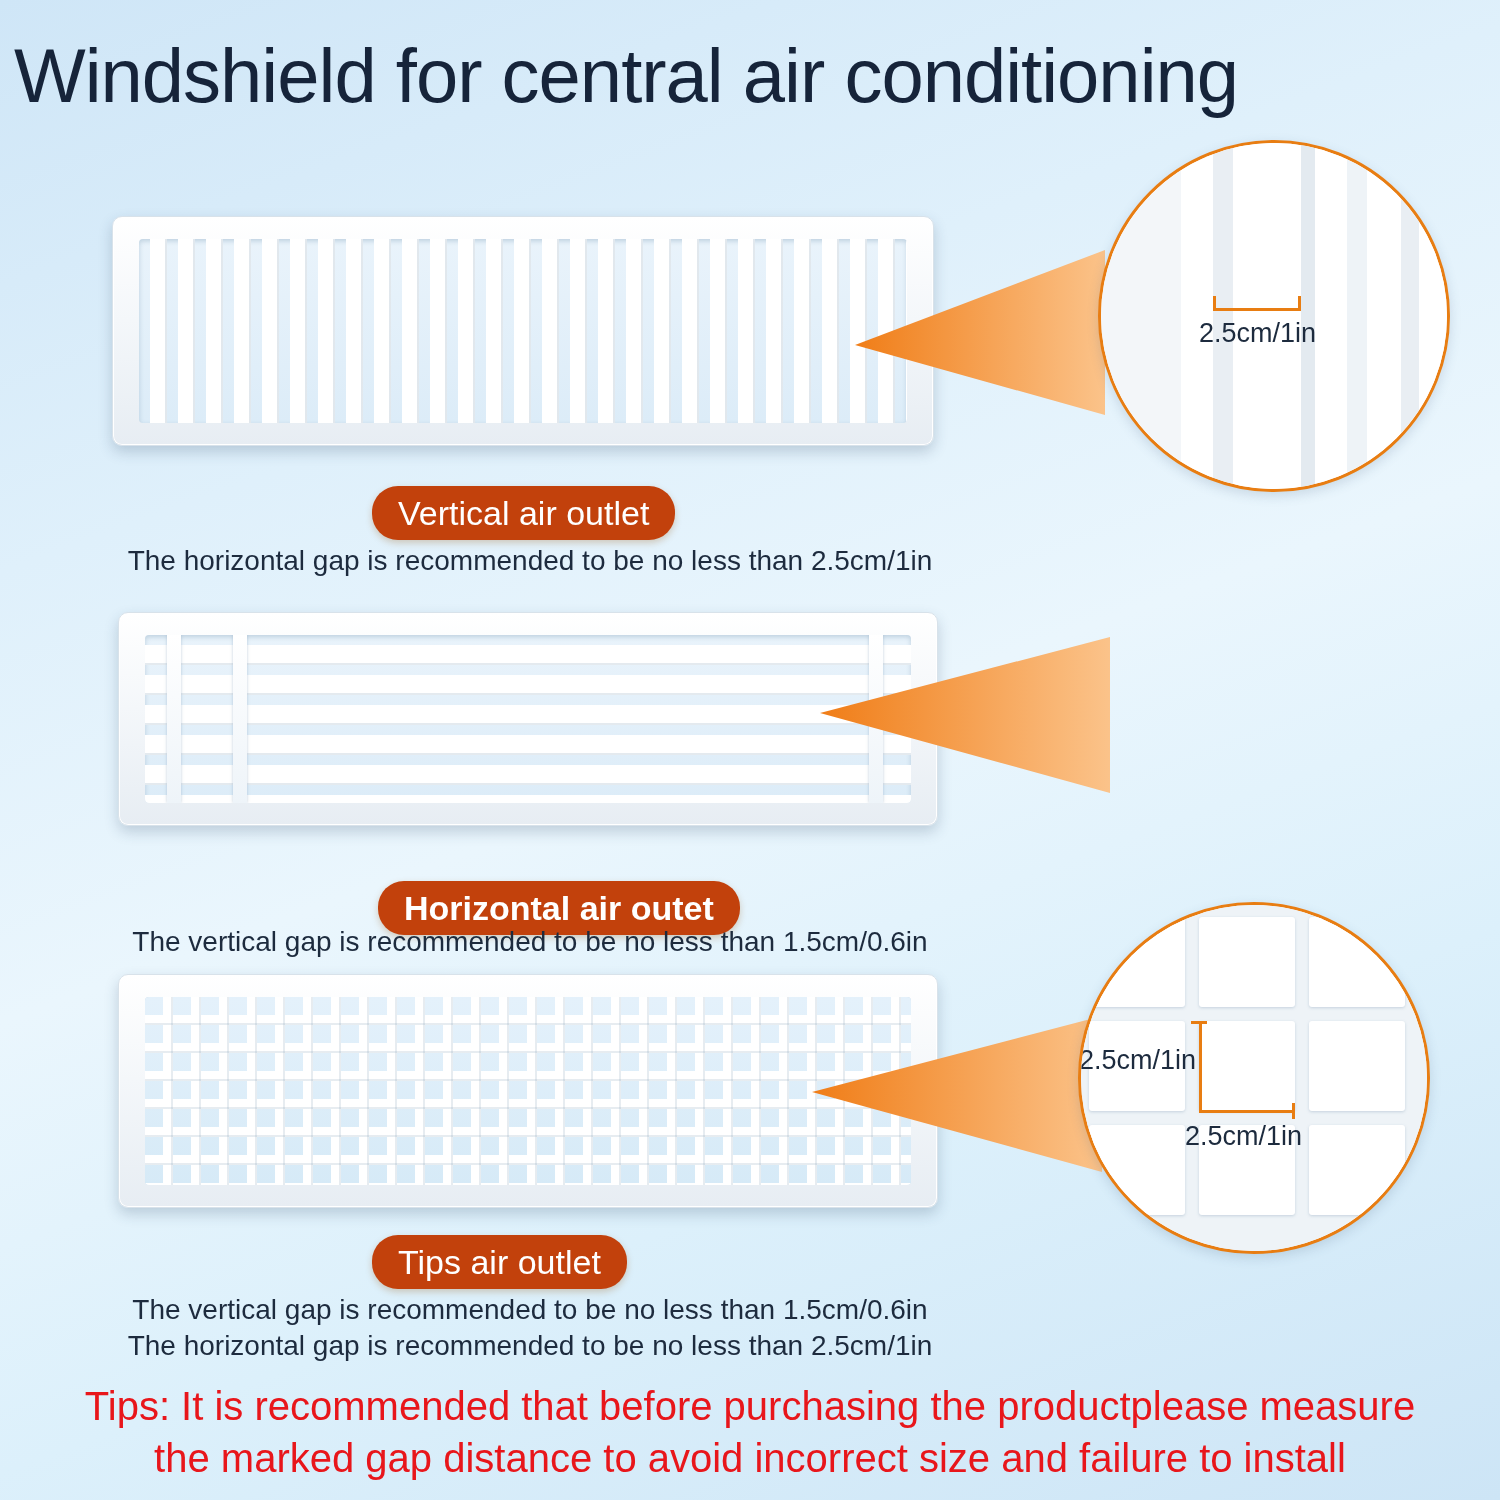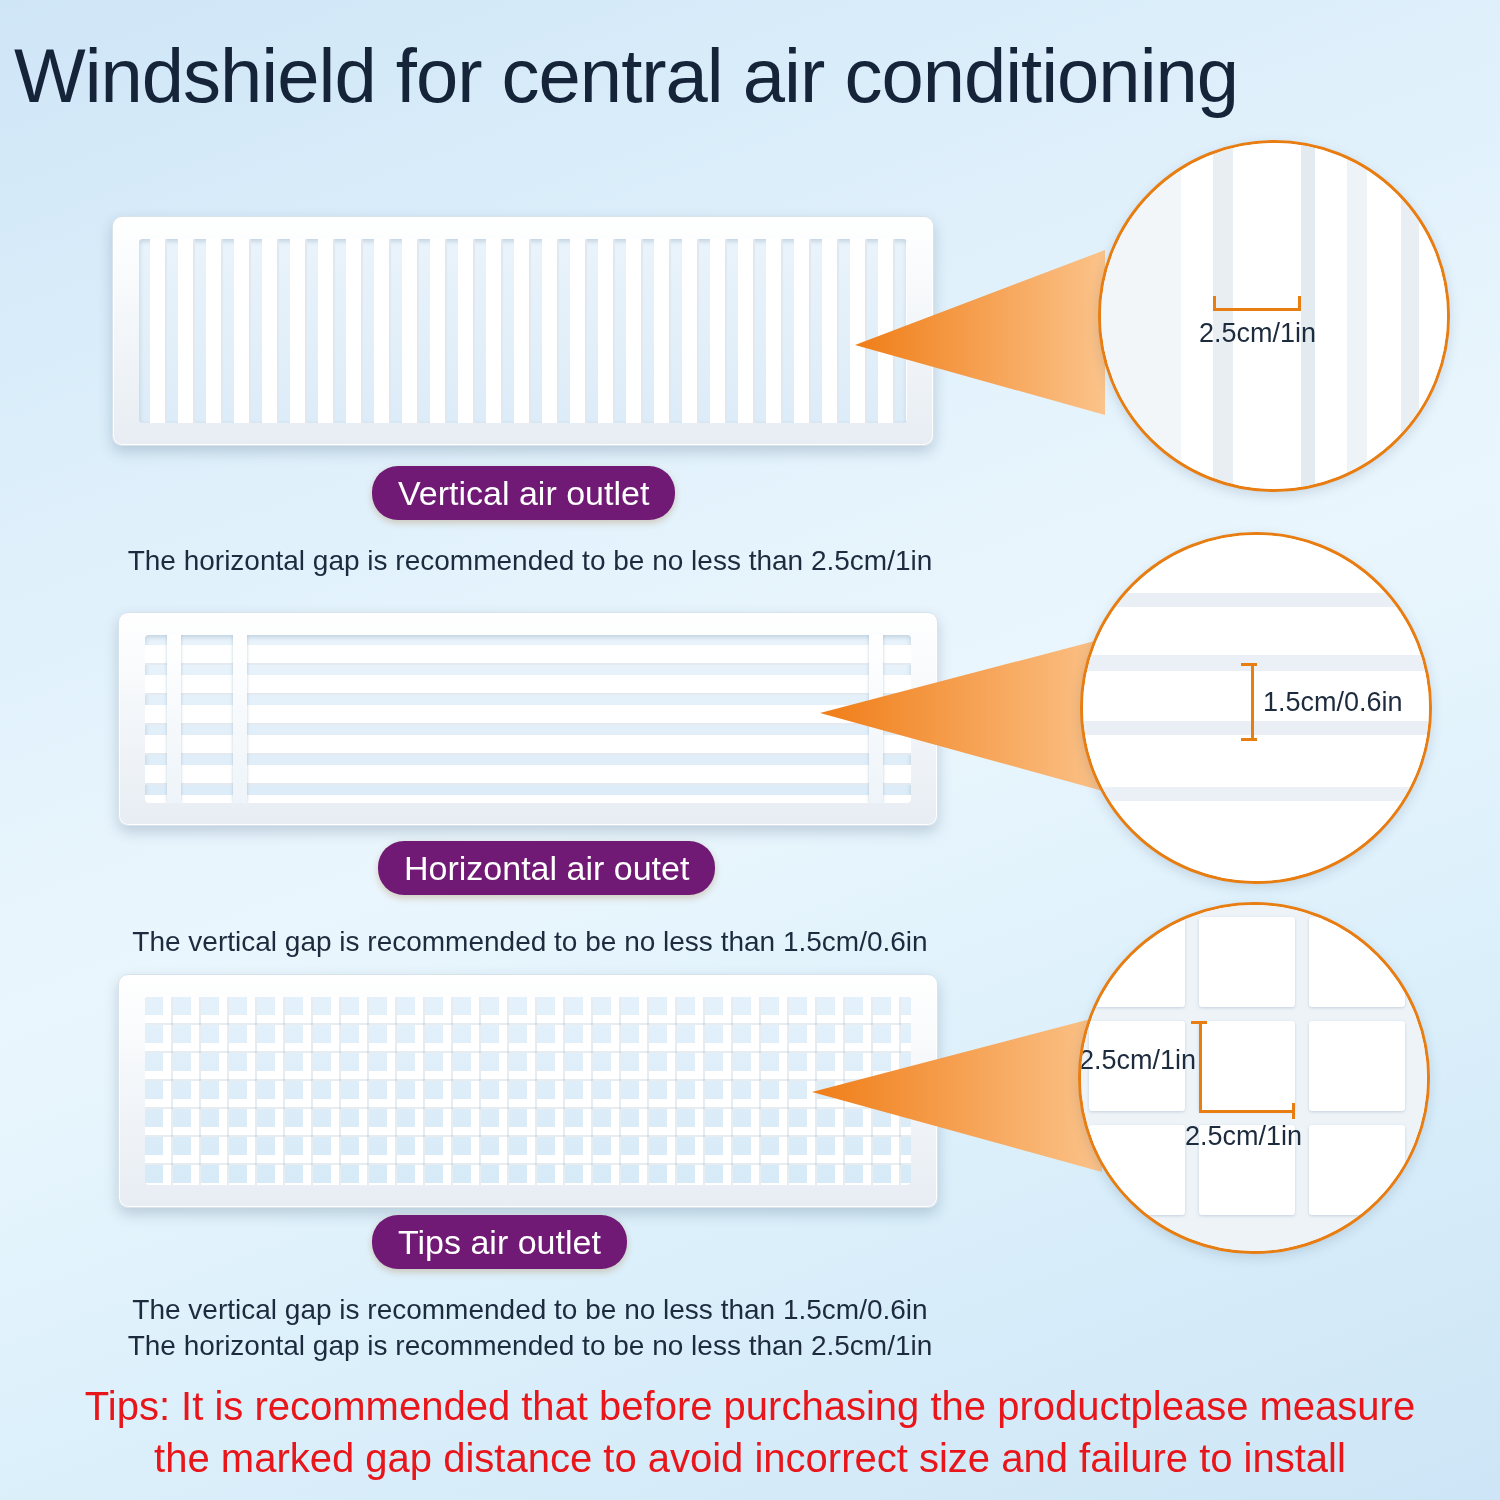"Vertical air outlet" .pill { background: #701a75 -> #c2410c; margin-top: none -> 20px }
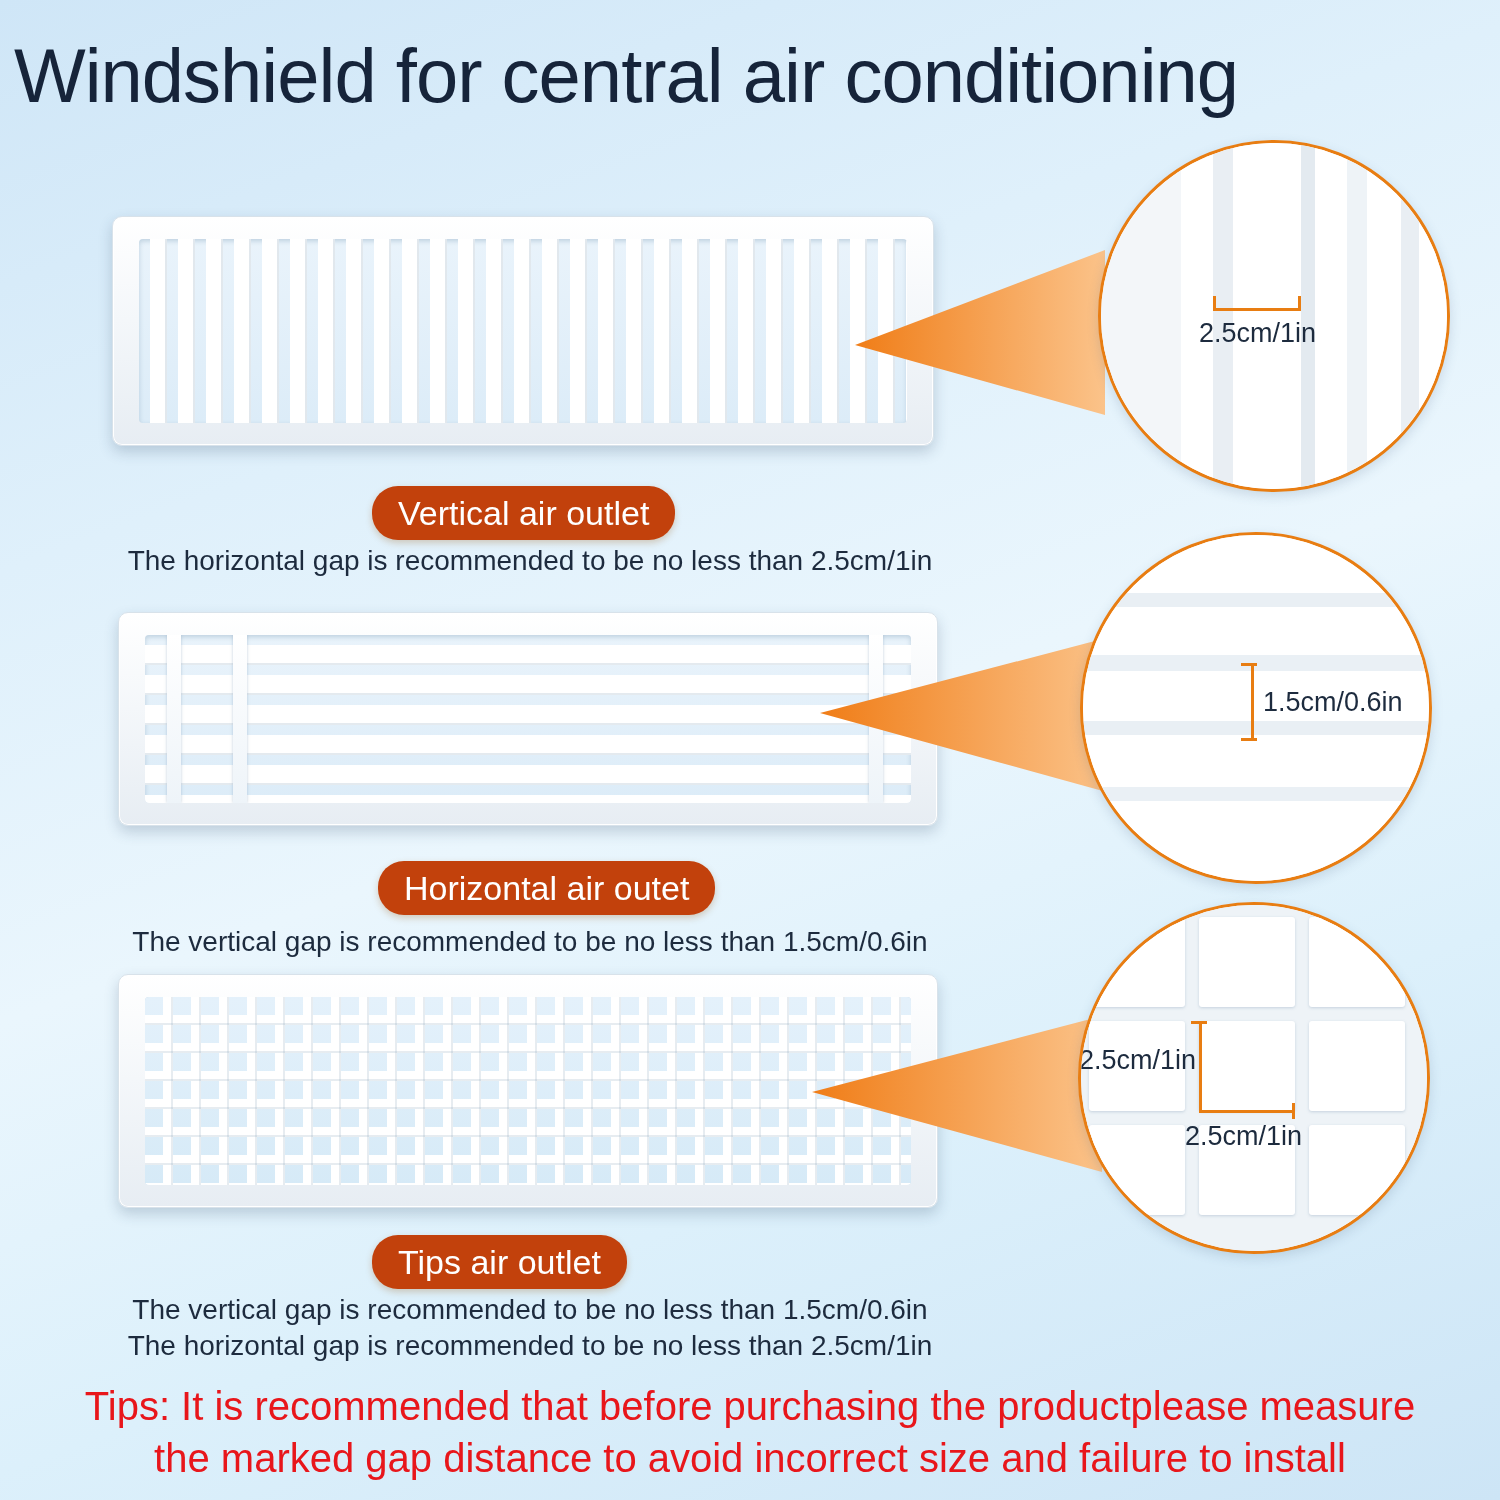"1.5cm/0.6in" div.circle { html: <div> <div></div> <div></div> <div></div> <div></div> <div>1.5cm/0.6in</div> </div> -> none }
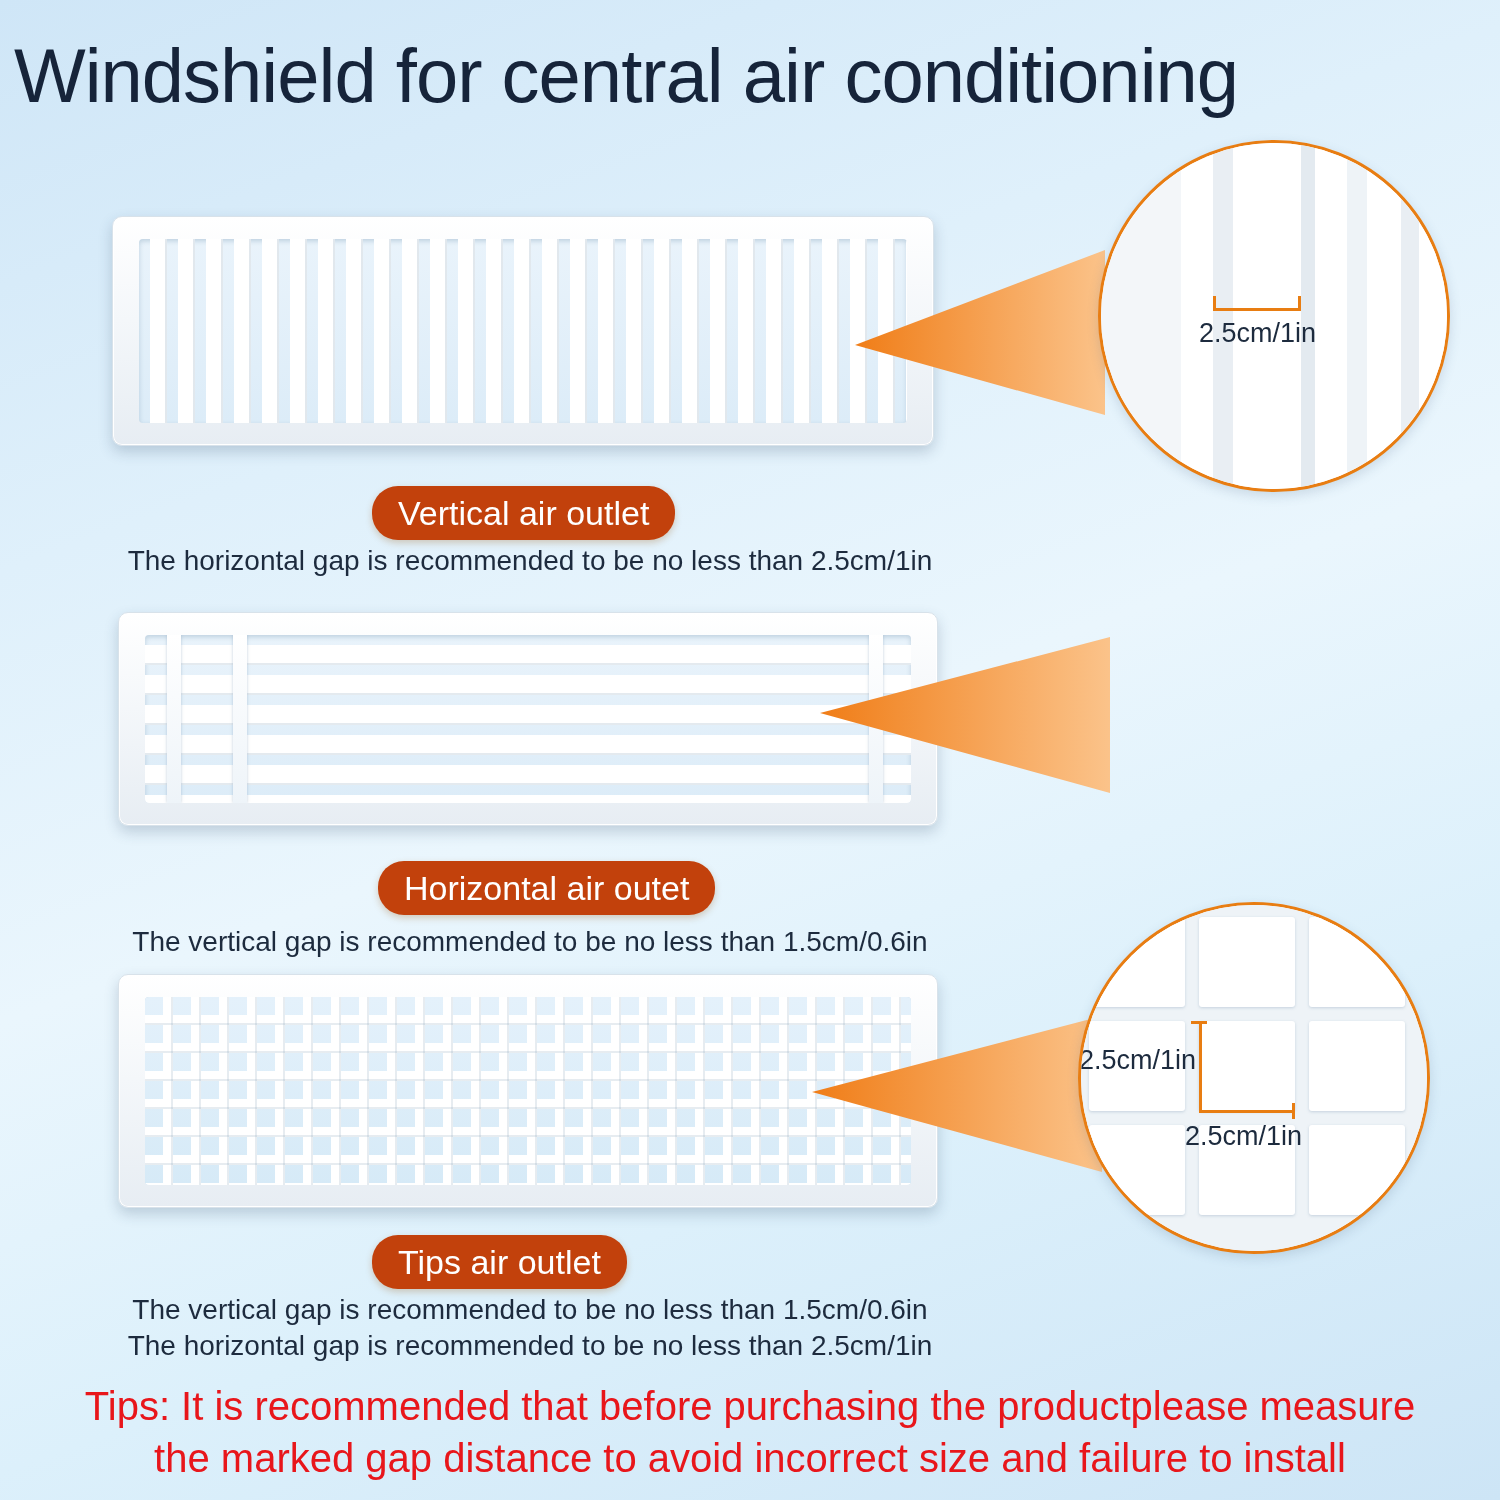"Horizontal air outet" div.pill { font-weight: none -> bold; top: 841px -> 861px }
